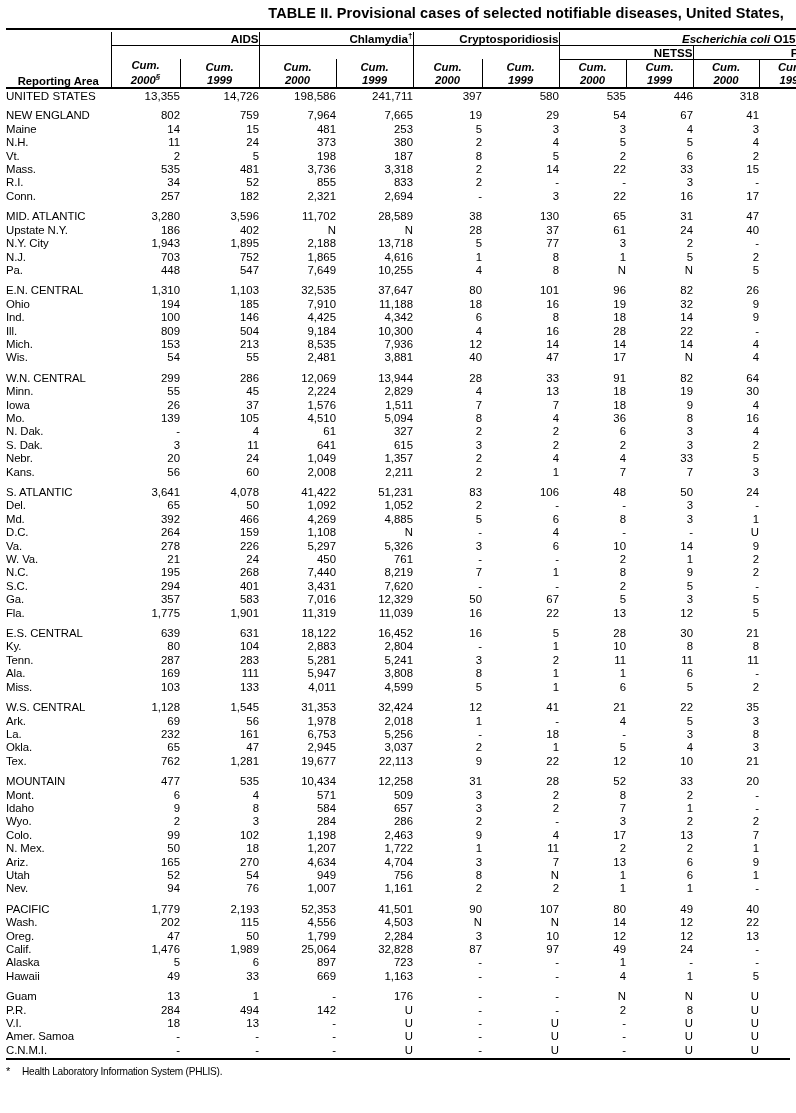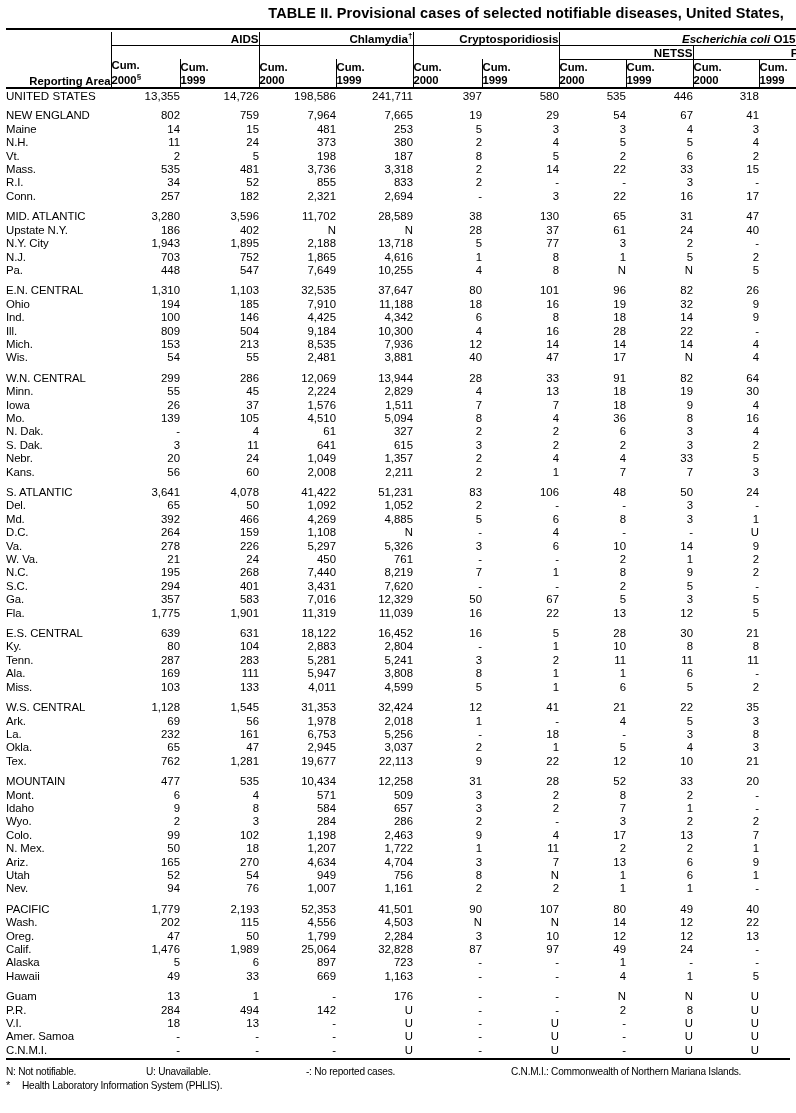"Cum." .hdr-sub { font-style: none -> italic; text-align: none -> center }
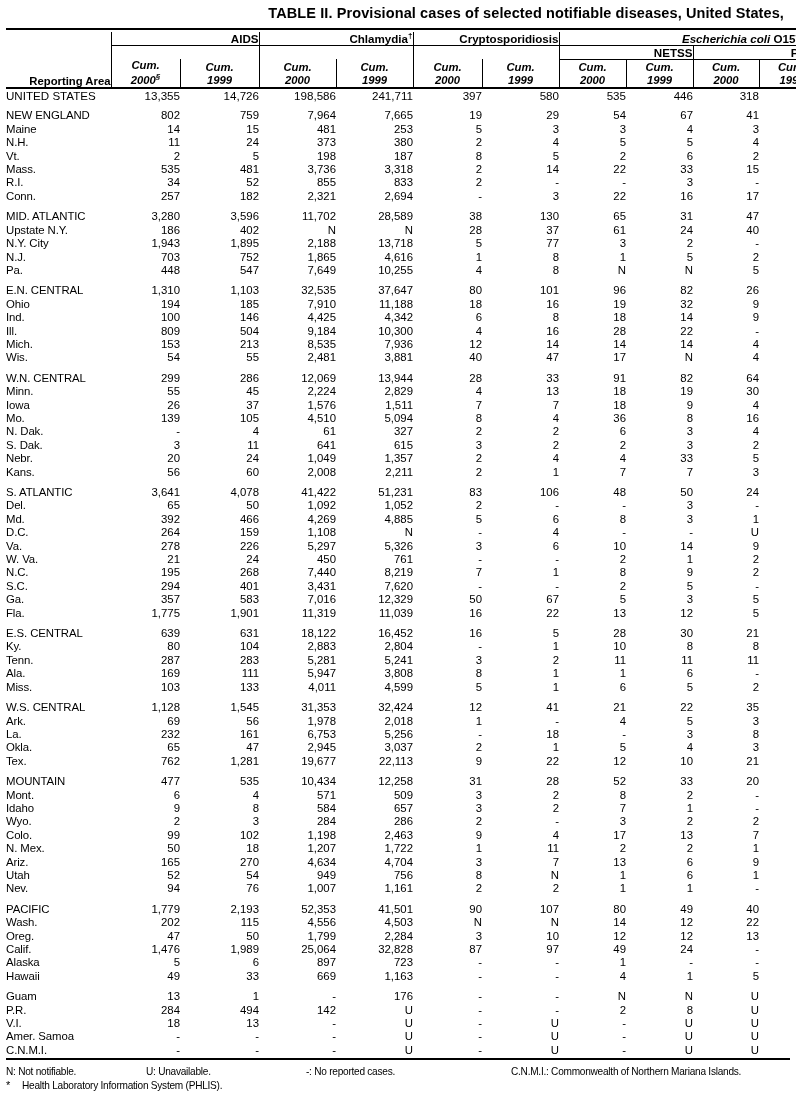"Reporting Area" .rep-area { text-align: right -> center }
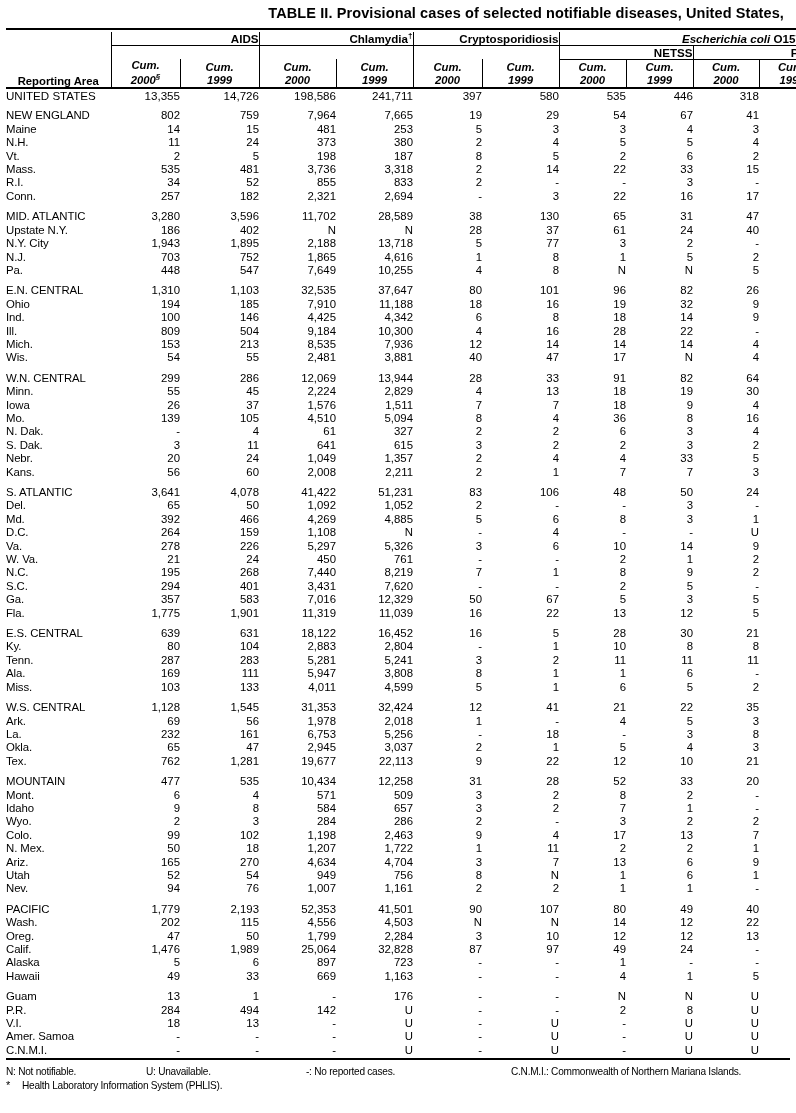"N: Not notifiable. U: Unavailable." div.keyline { html: <div> <span>N: Not notifiable.</span><span>U: Unavailable.</span><span>-: No reported cases.</span><span>C.N.M.I.: Commonwealth of Northern Mariana Islands.</span> </div> -> none }
